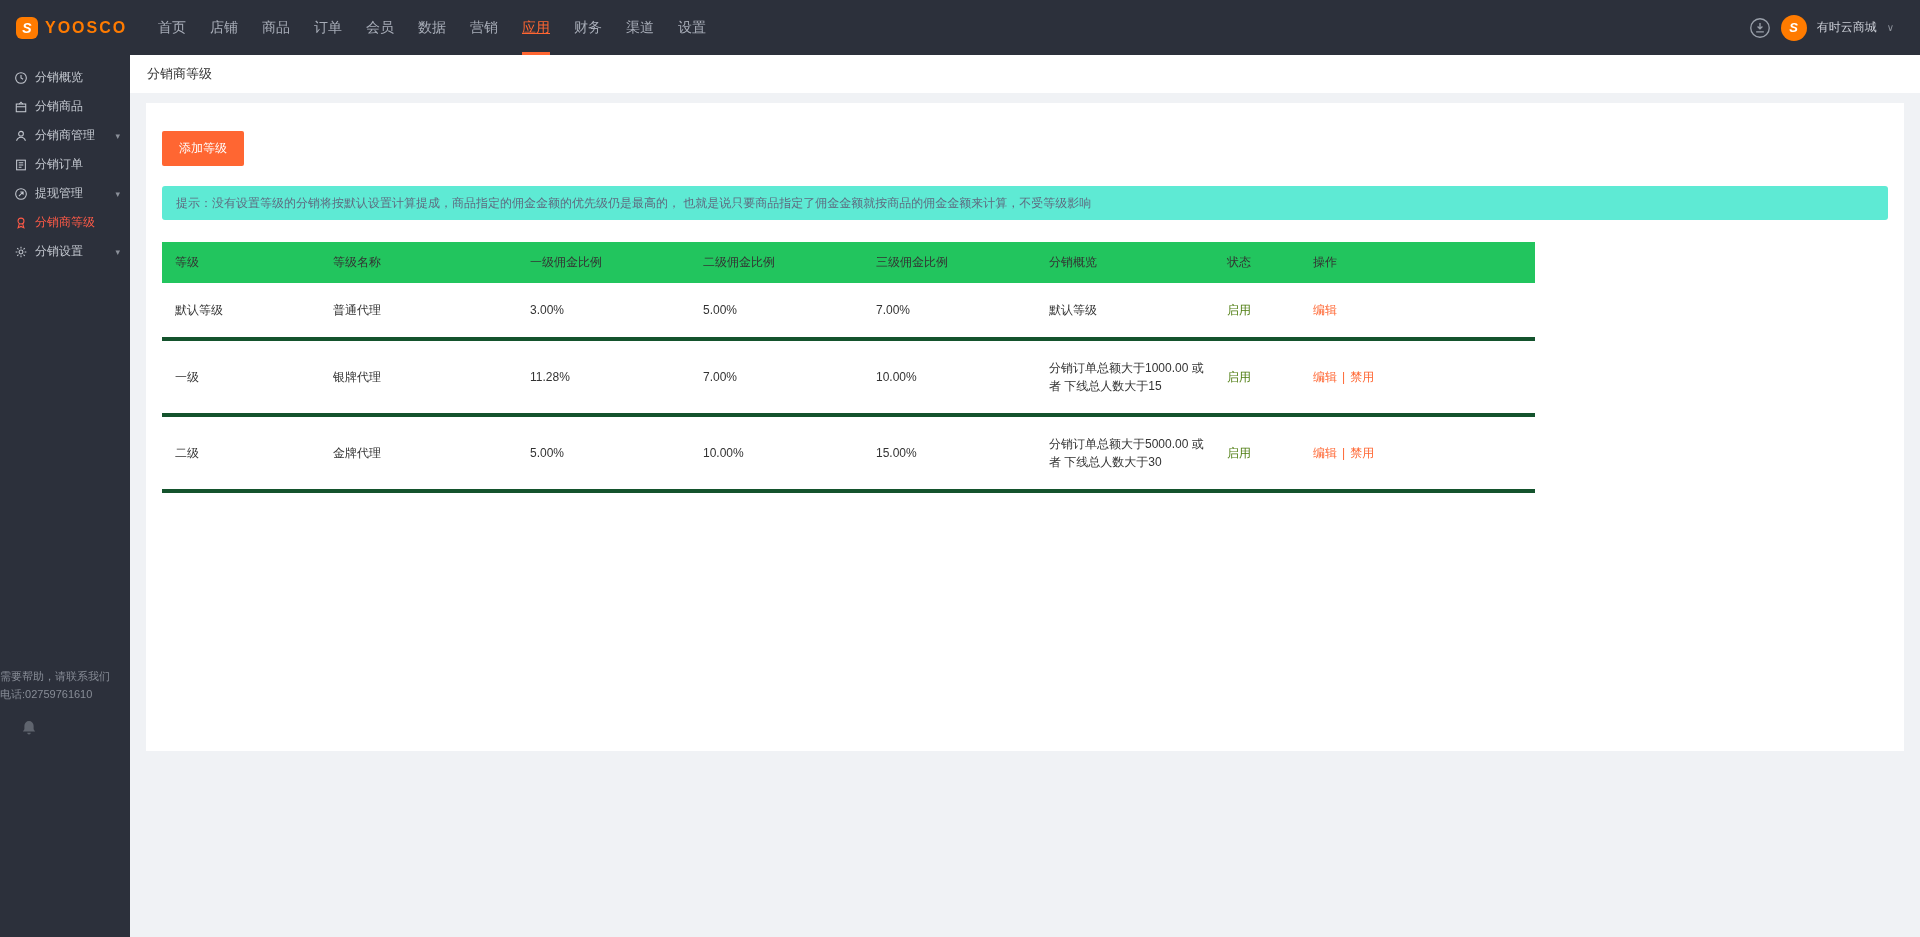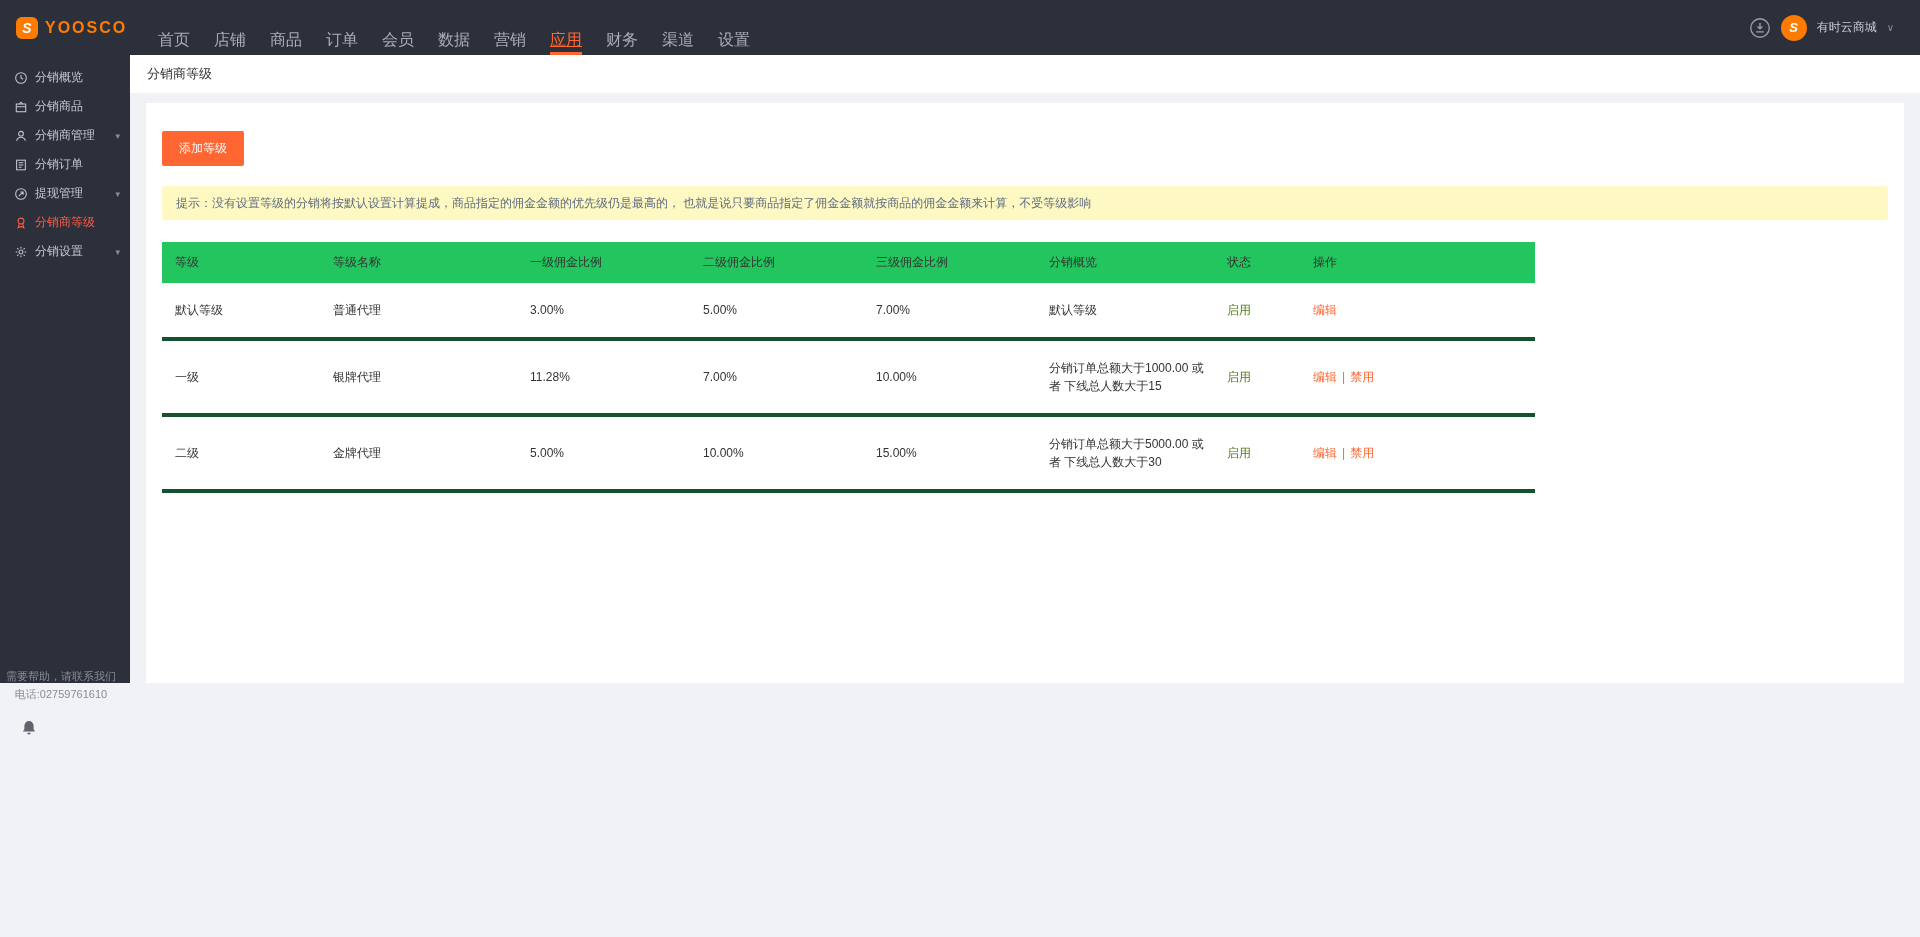"首页" .nav-item { font-size: 16px -> 14px; padding: 12px 12px -> 0 12px }
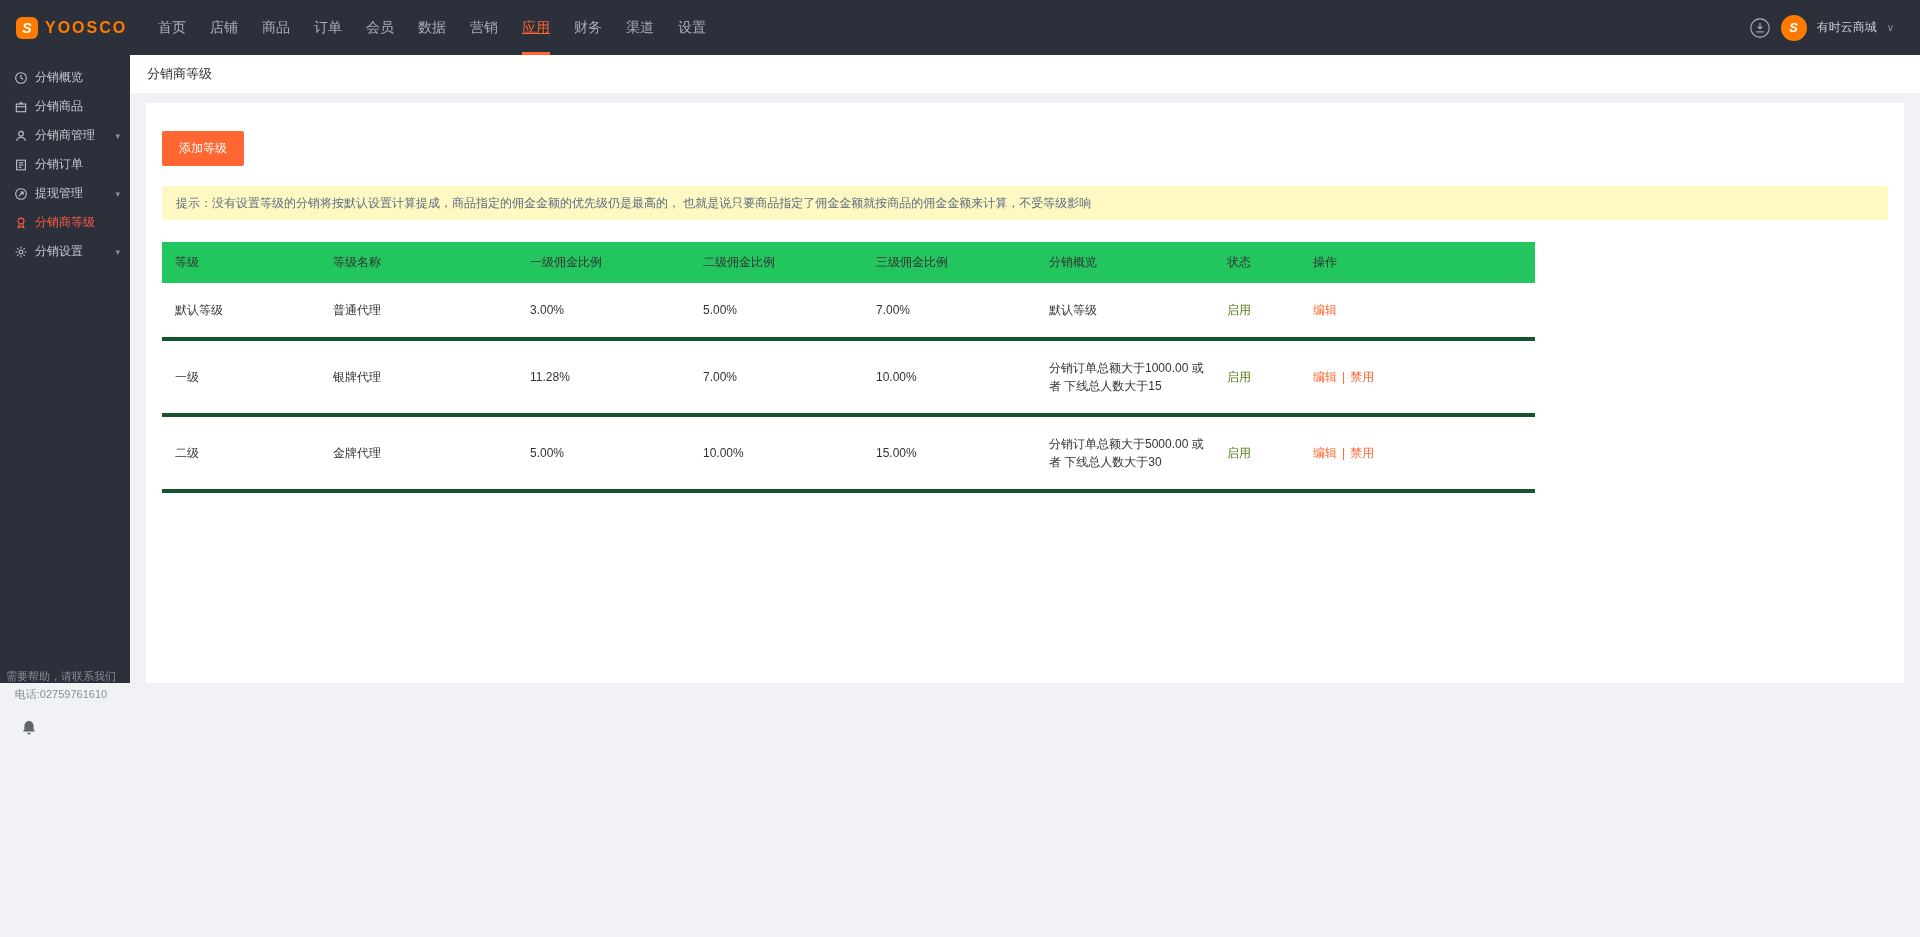"分销概览" .layout { height: 628px -> 882px }
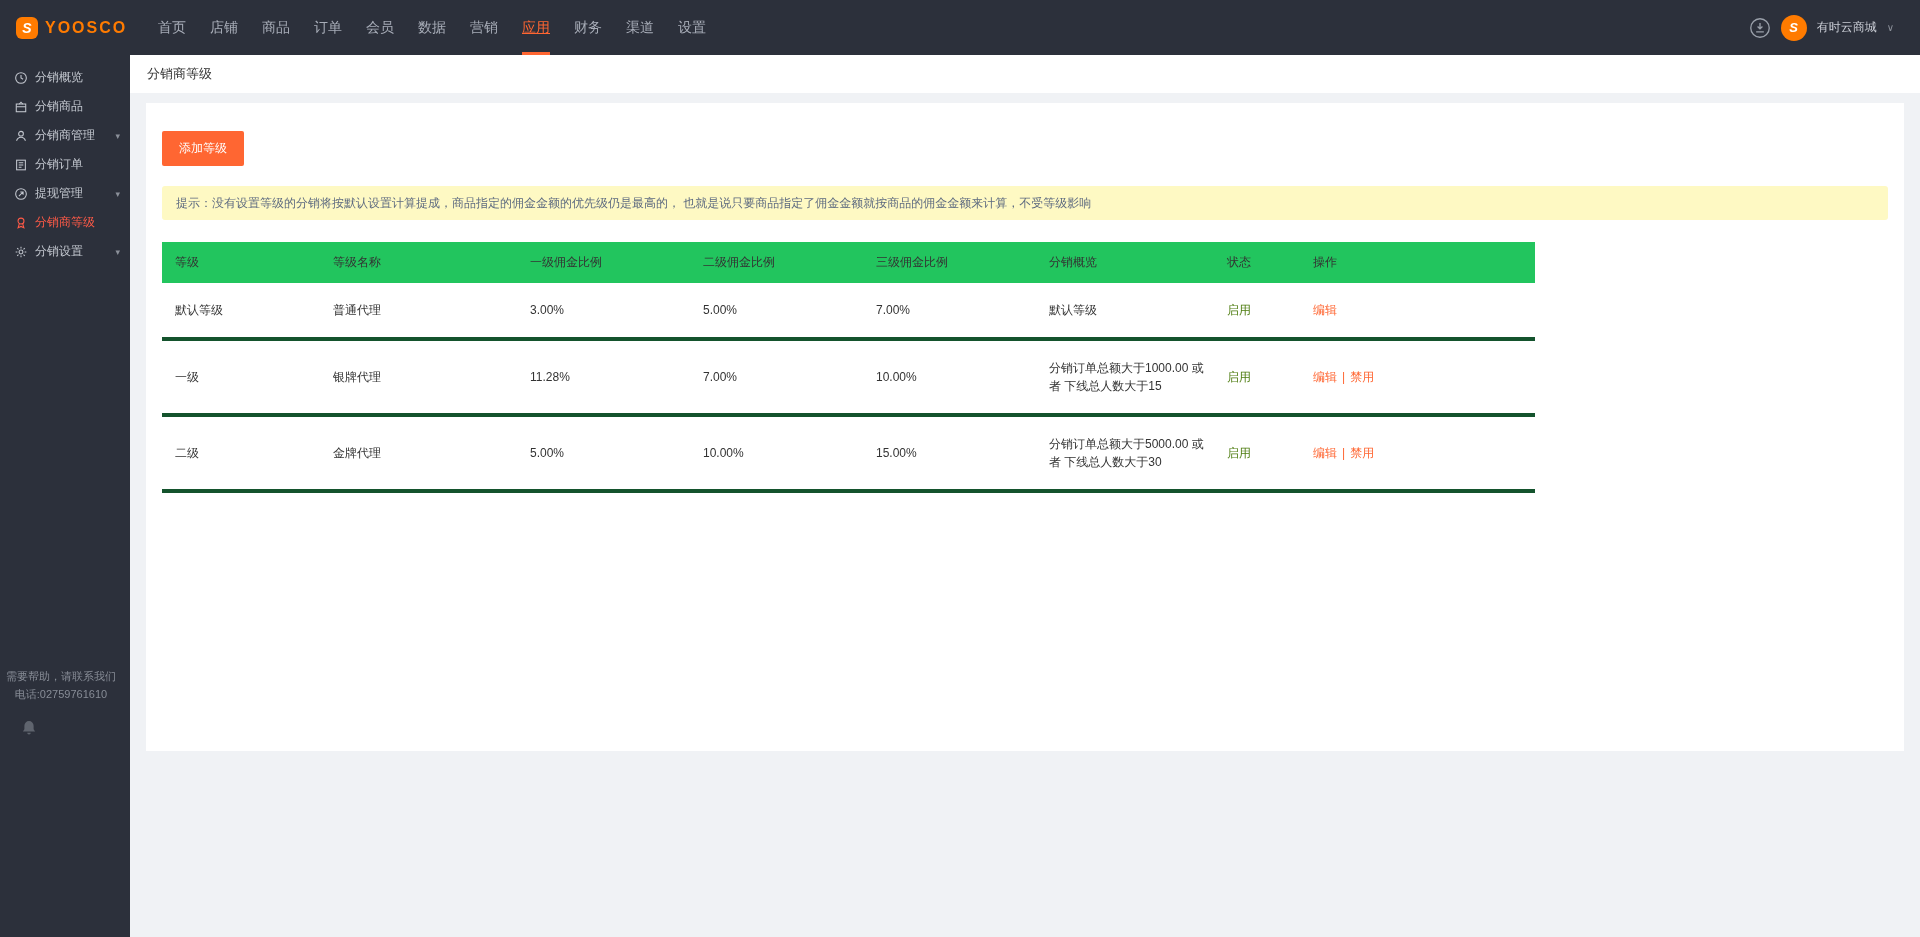"提示：没有设置等级的分销将按默认设置计算提成，商品指定的佣金金额的优先级仍是最高" .tip { background: #fef9c3 -> #5eead4 }
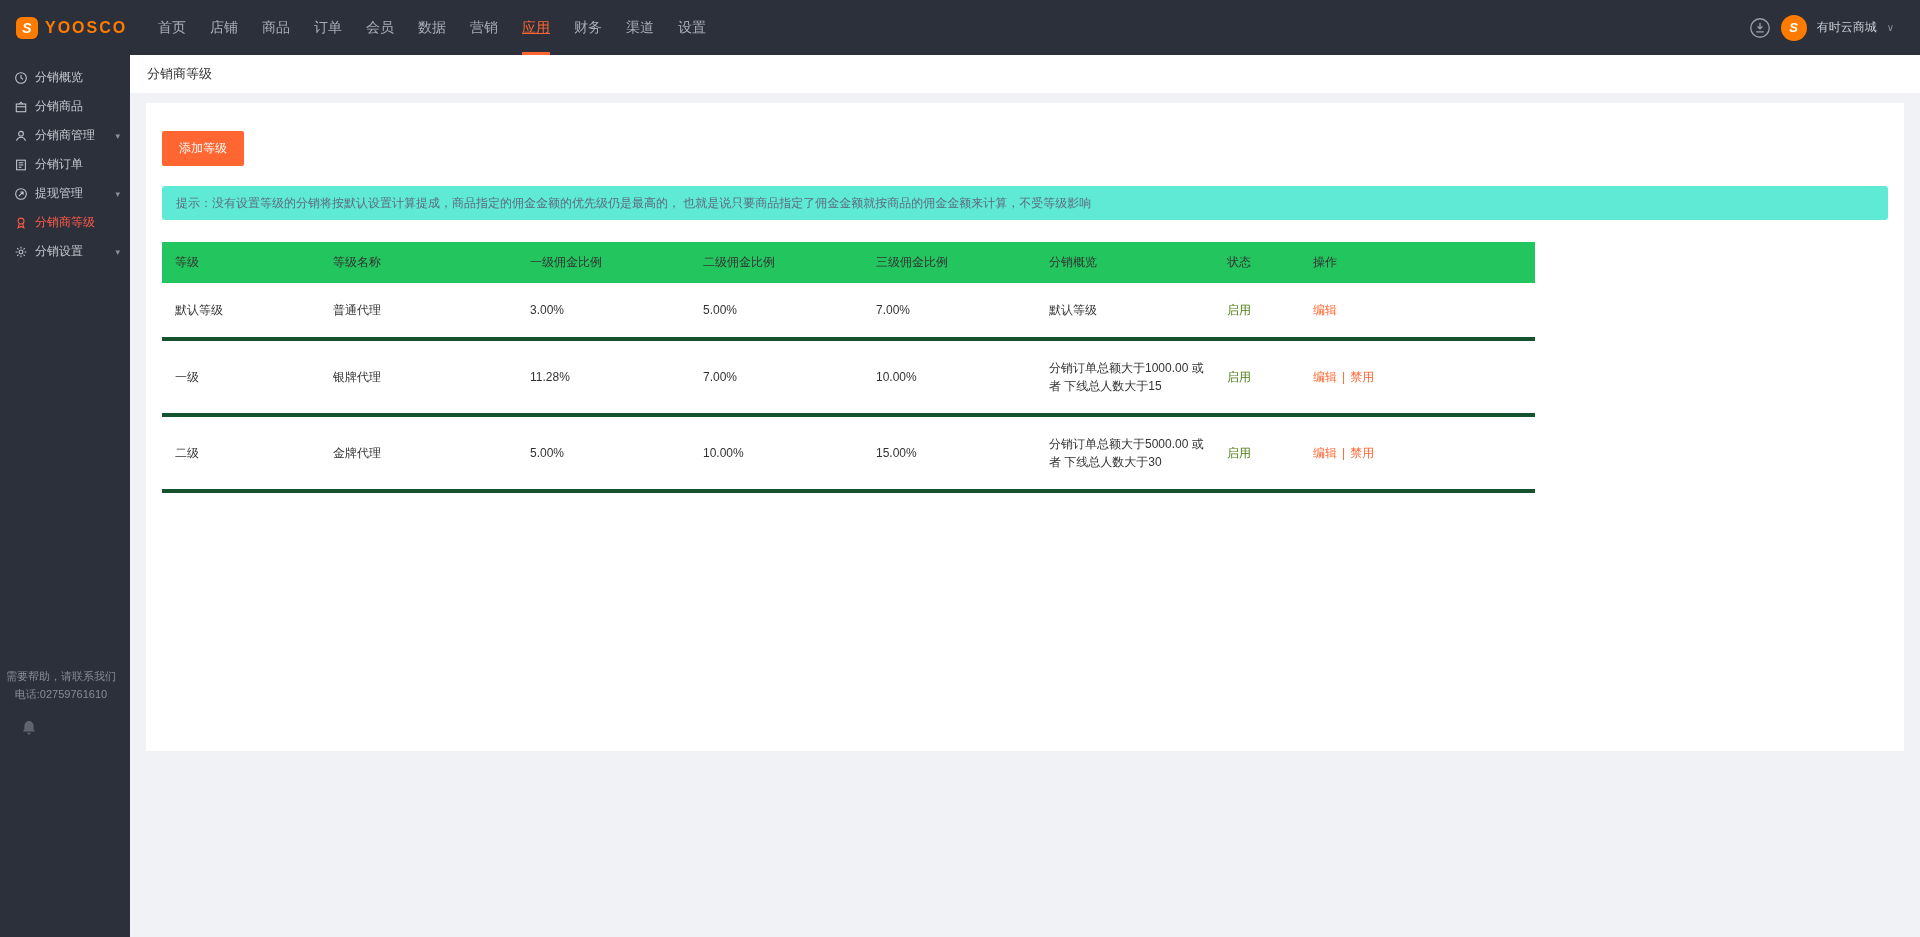"需要帮助，请联系我们" .sidebar-help { text-align: center -> none }
